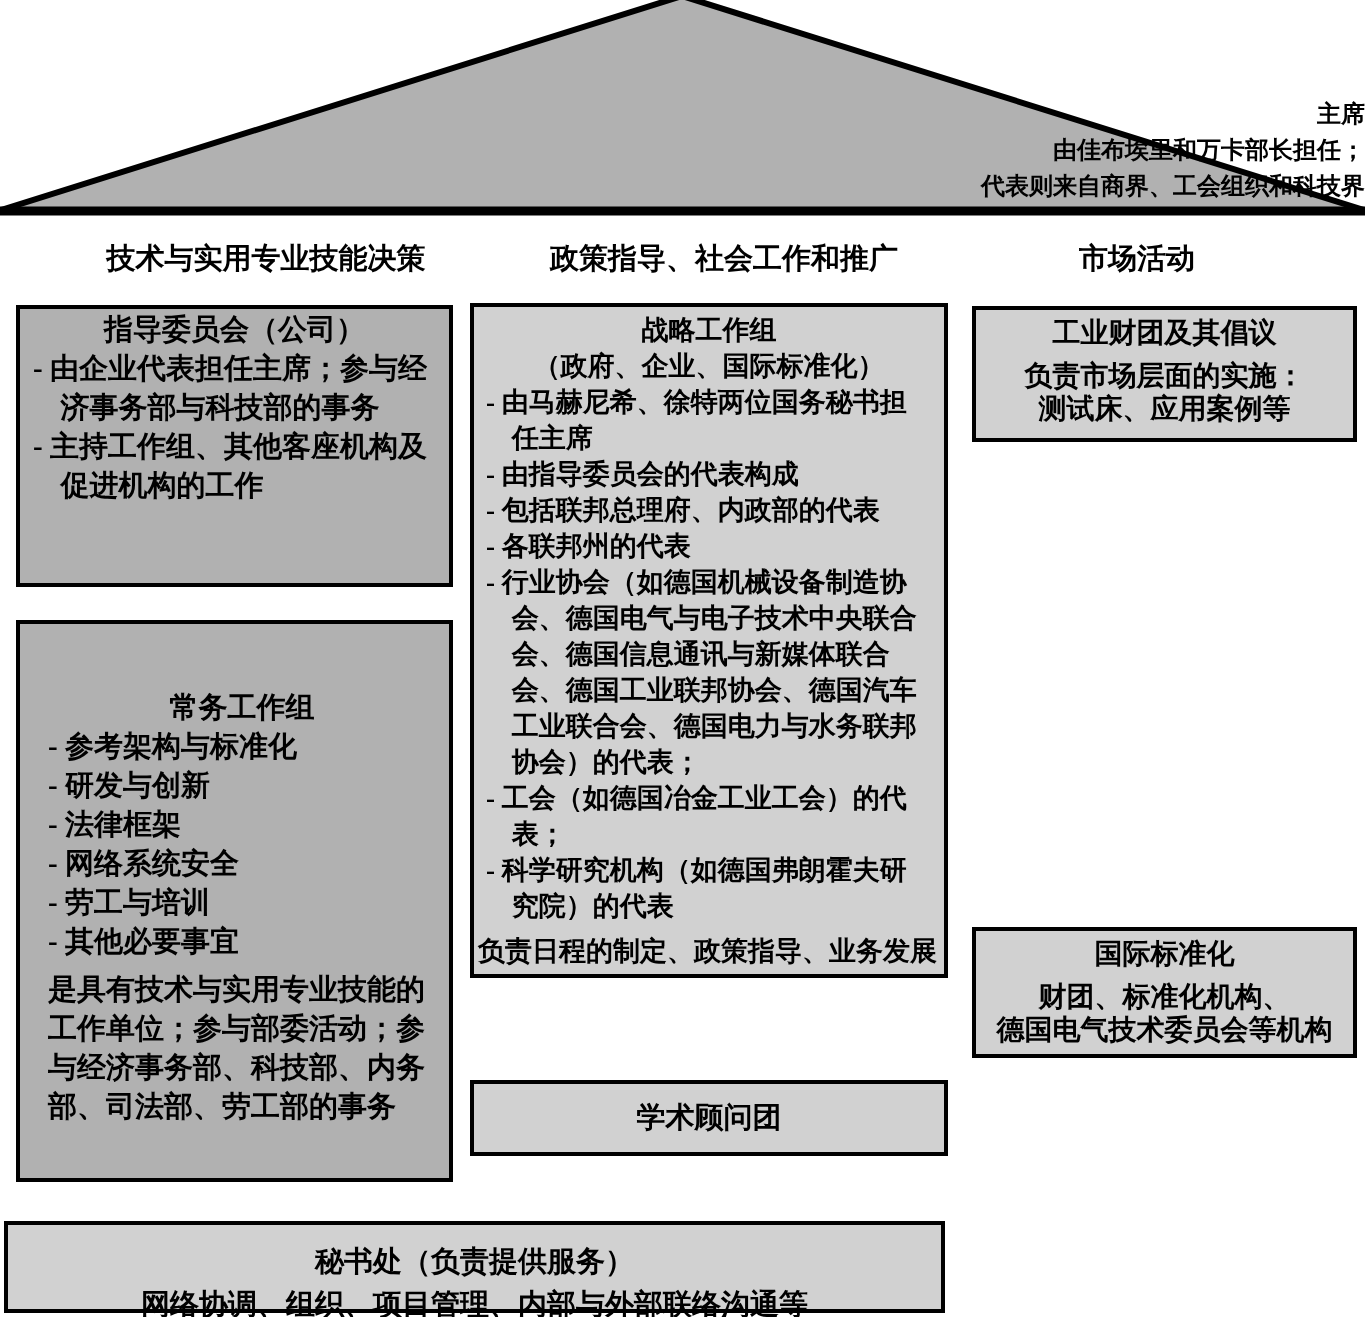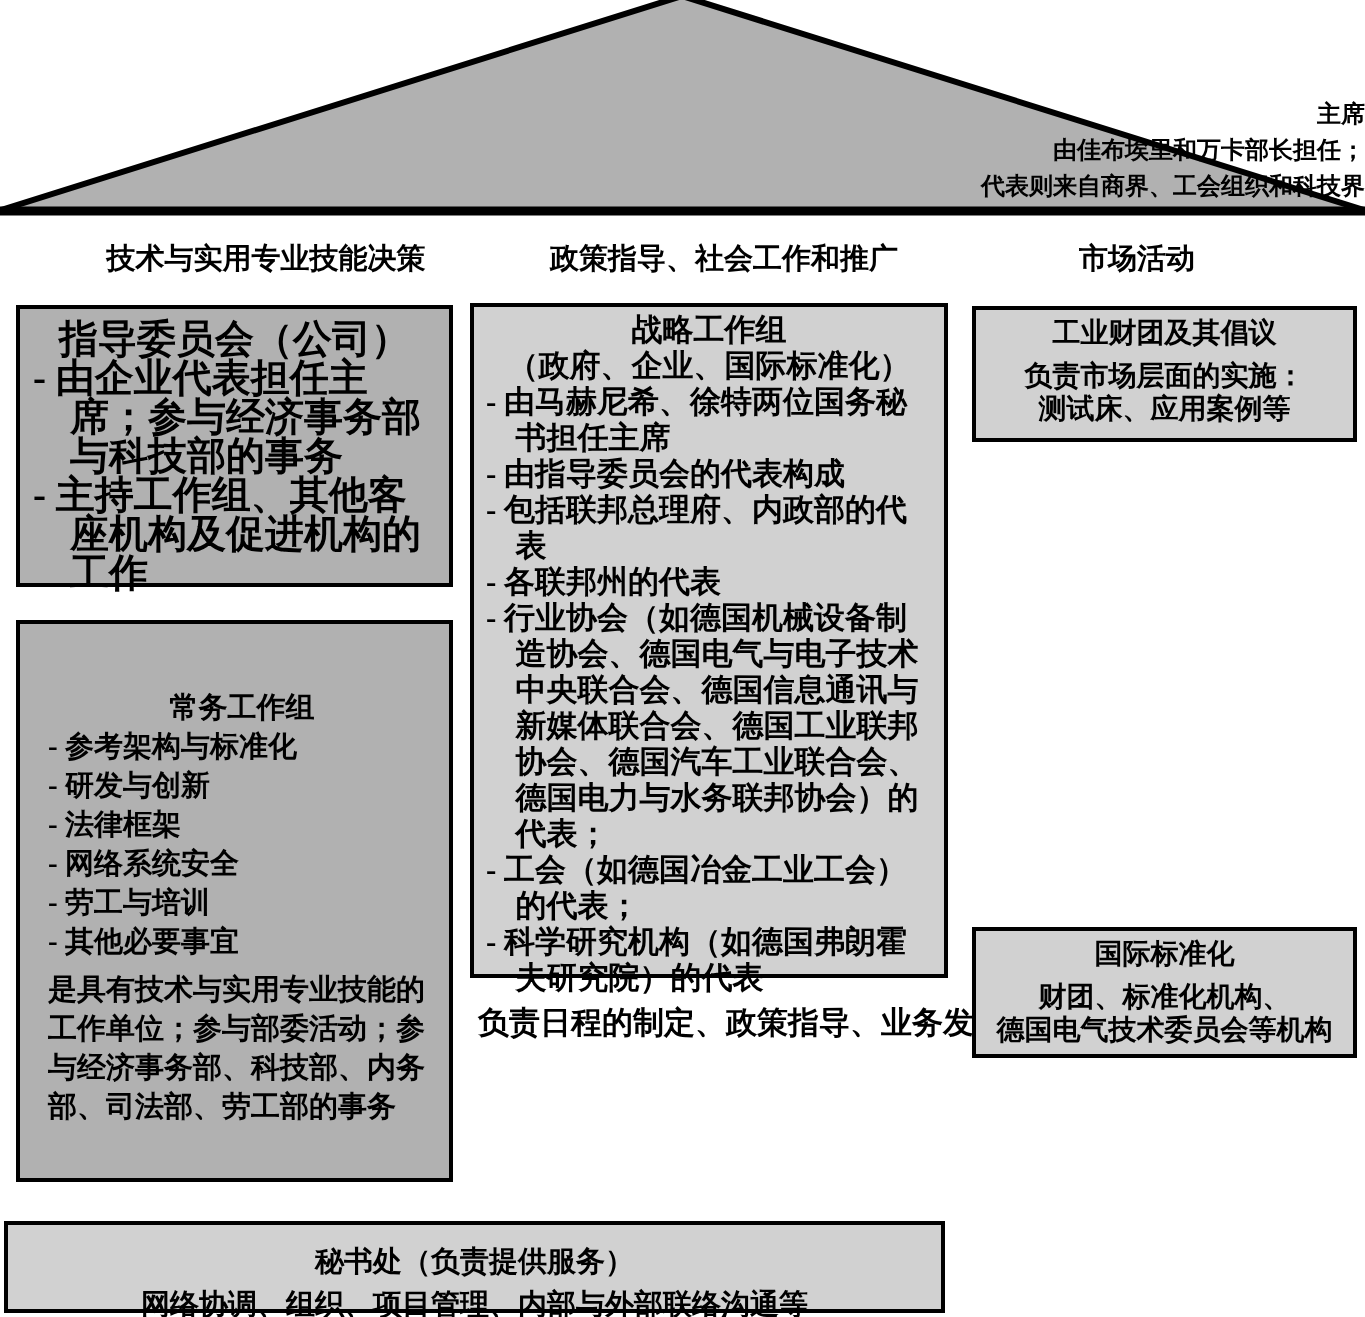"指导委员会（公司）" #b-steering { font-size: 39px -> 29px; padding: 10px 13px -> 1px 13px }
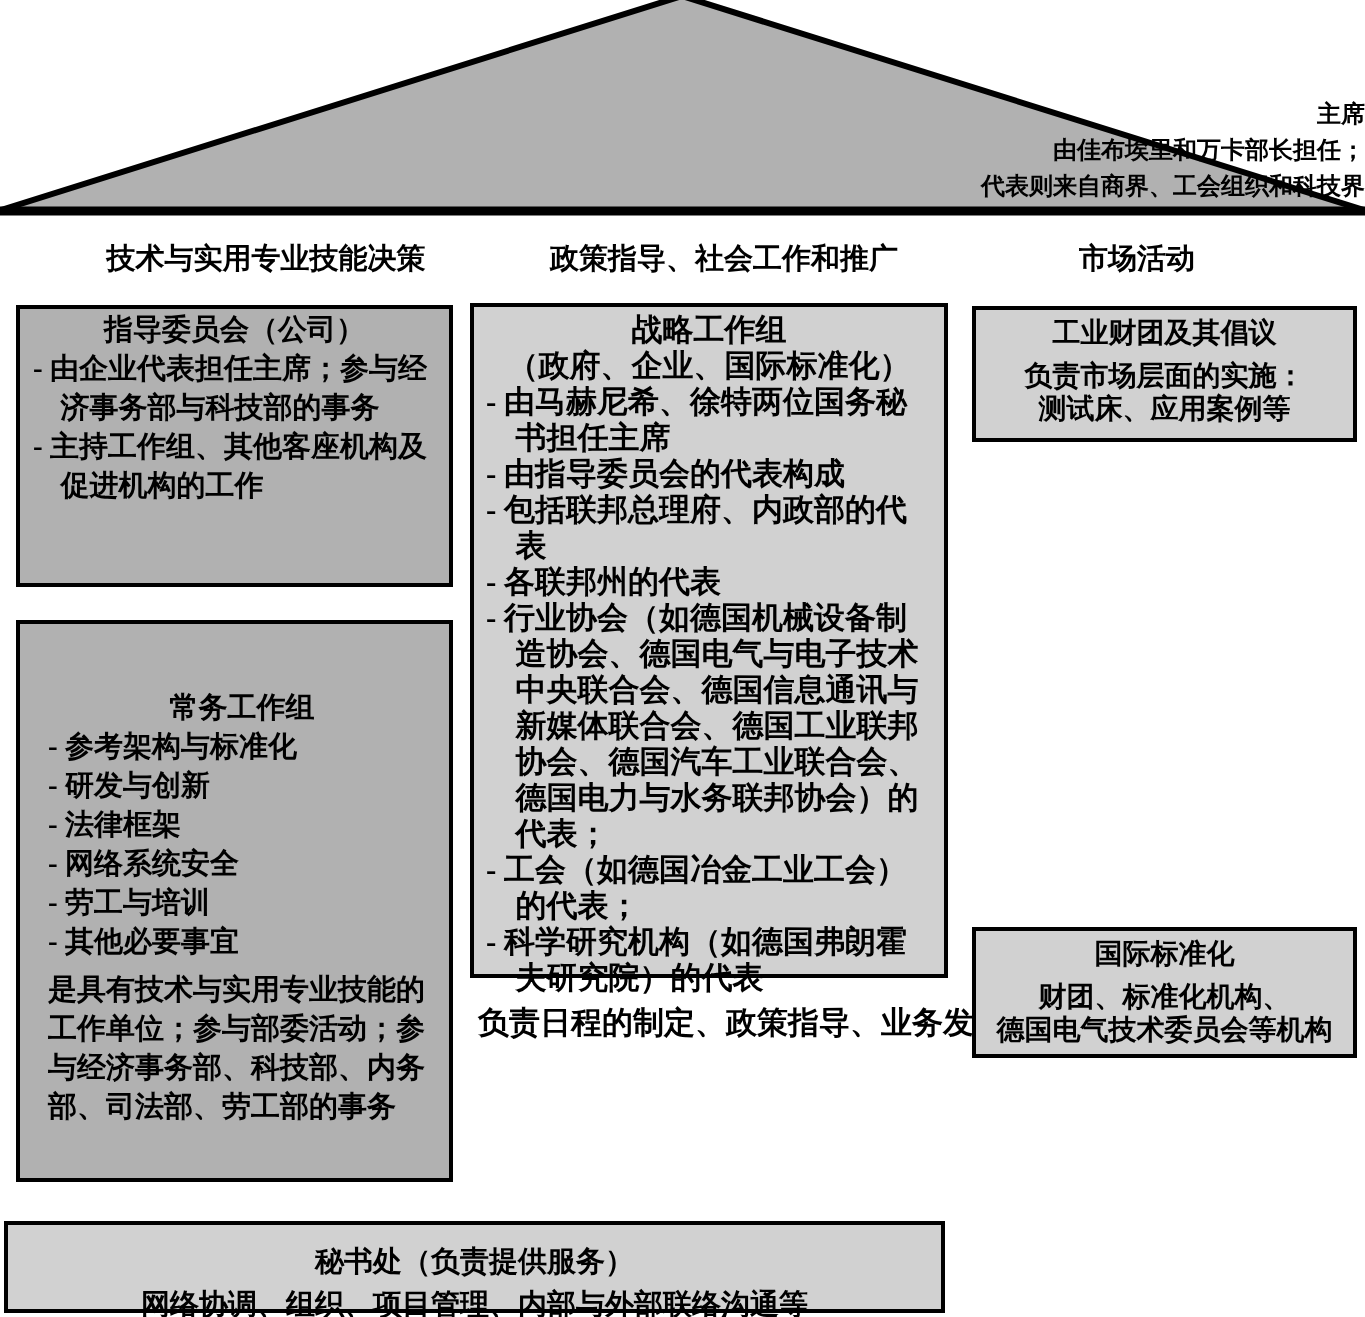"战略工作组" #b-strategy { font-size: 31px -> 27px }
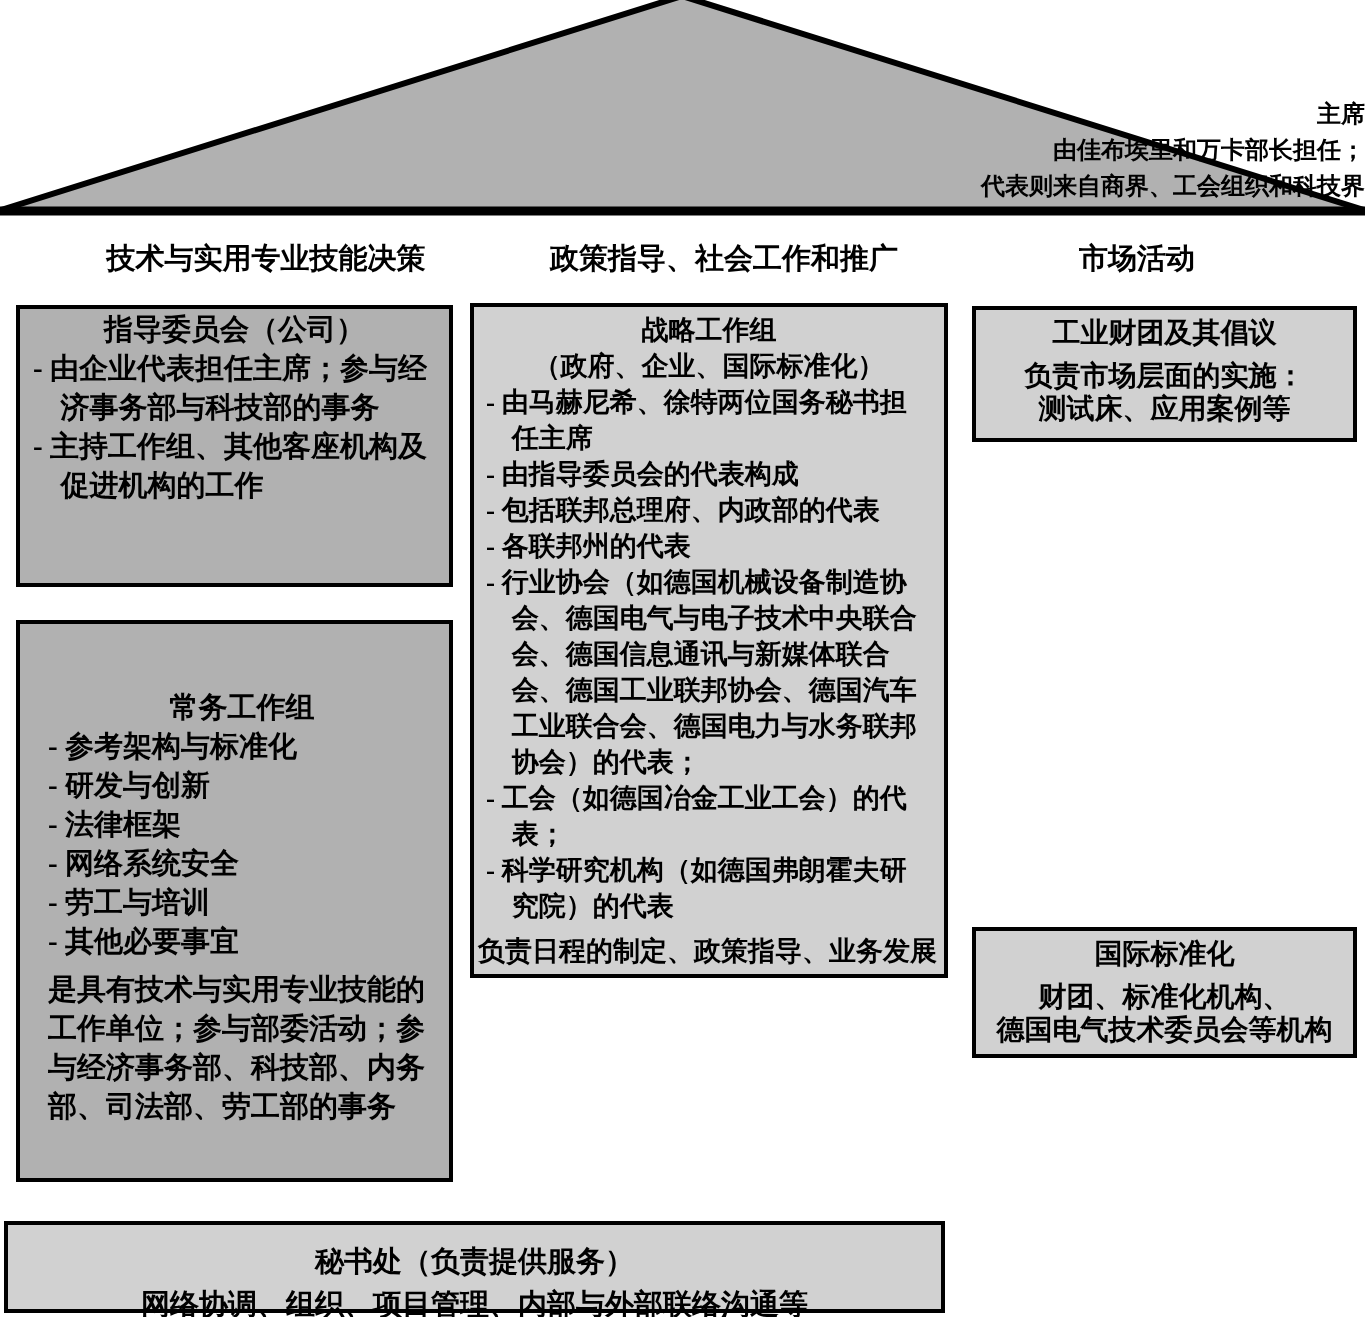"学术顾问团" div.box { html: none -> <div> <div>学术顾问团</div> </div> }
